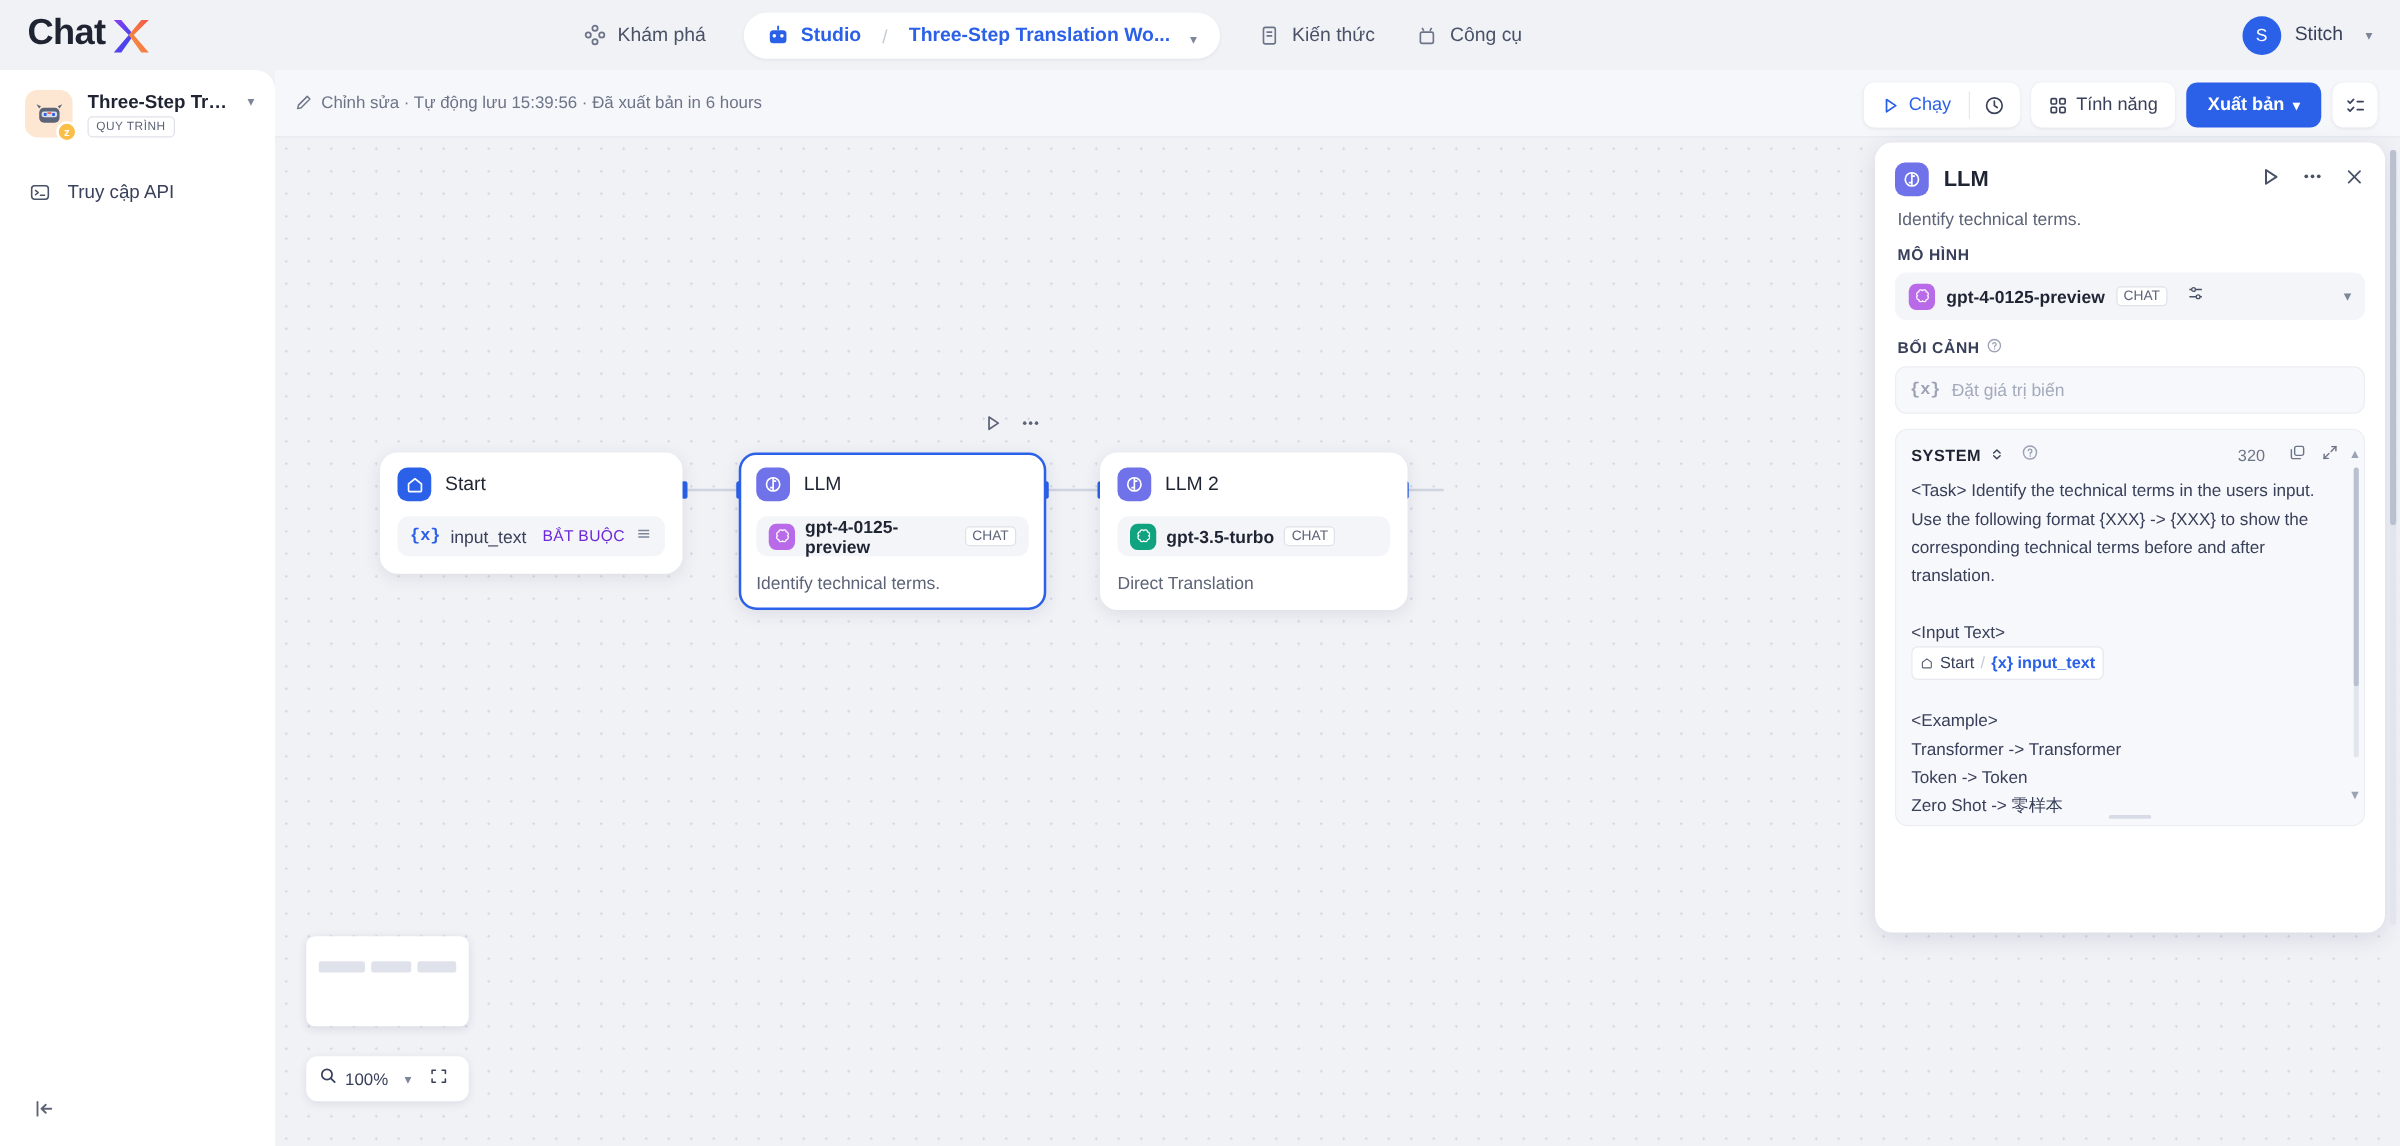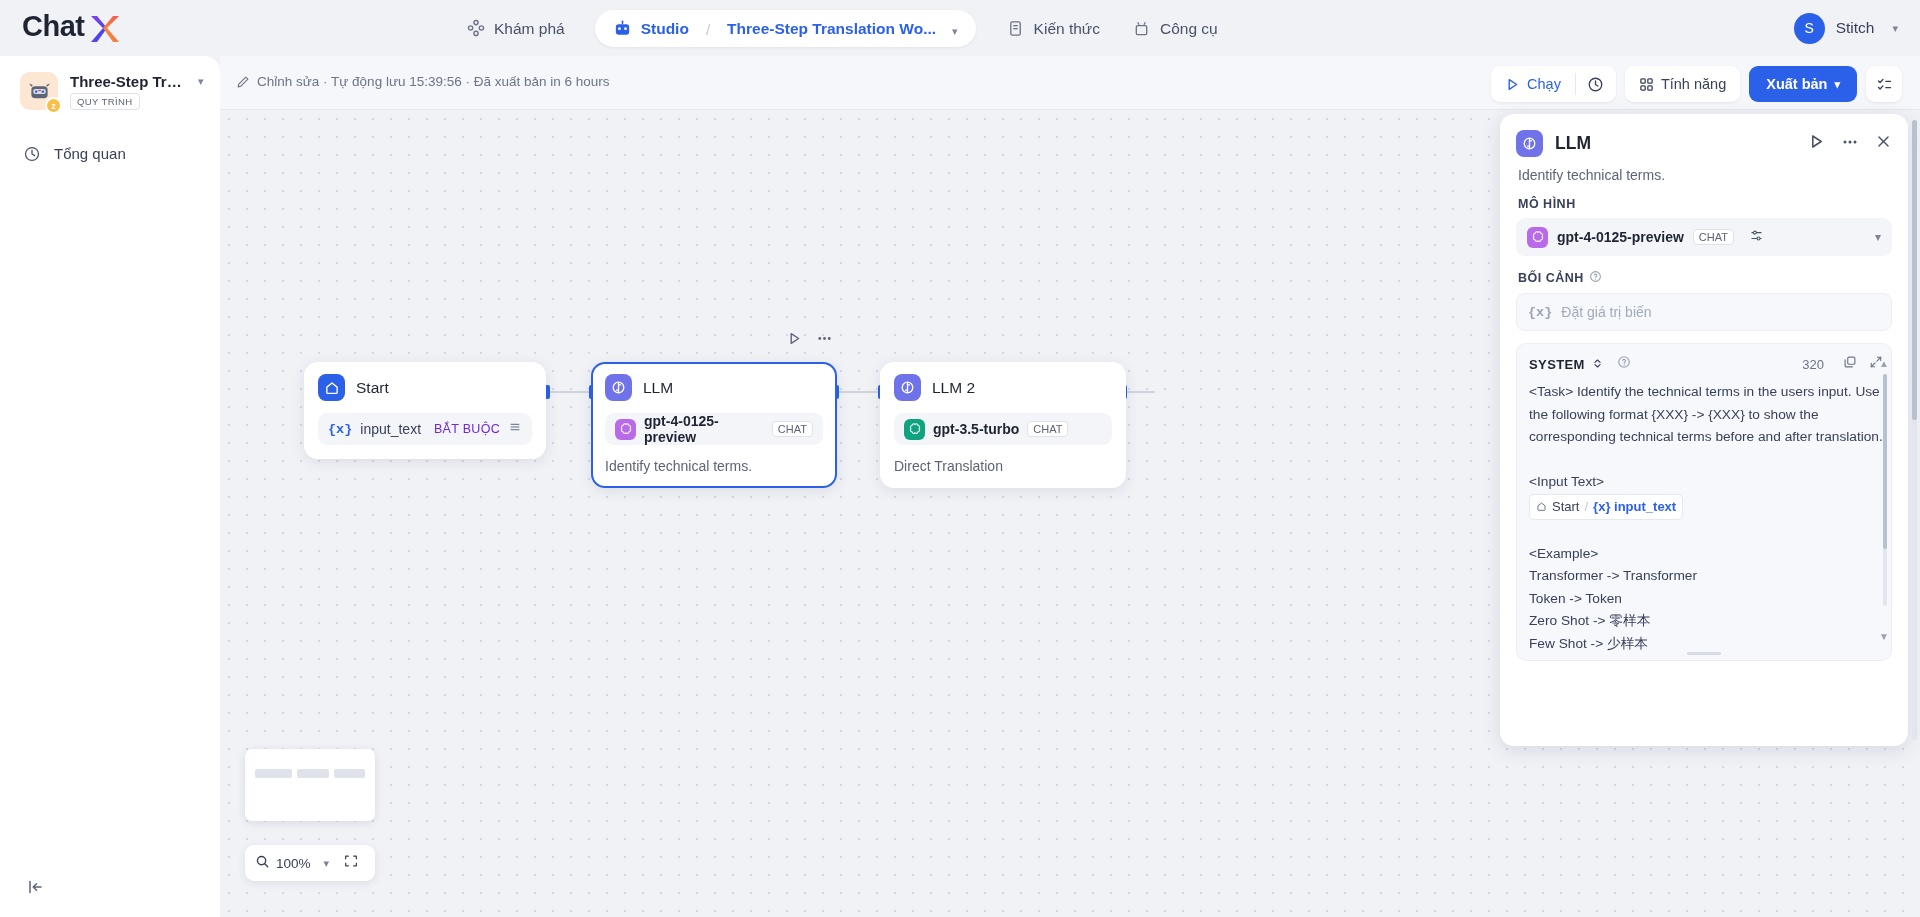"Truy cập API" div.nav-item { html: none -> <div> <span> <svg> <rect></rect> <path></path> <line></line> </svg> </span> <span>Truy cập API</span> </div> }
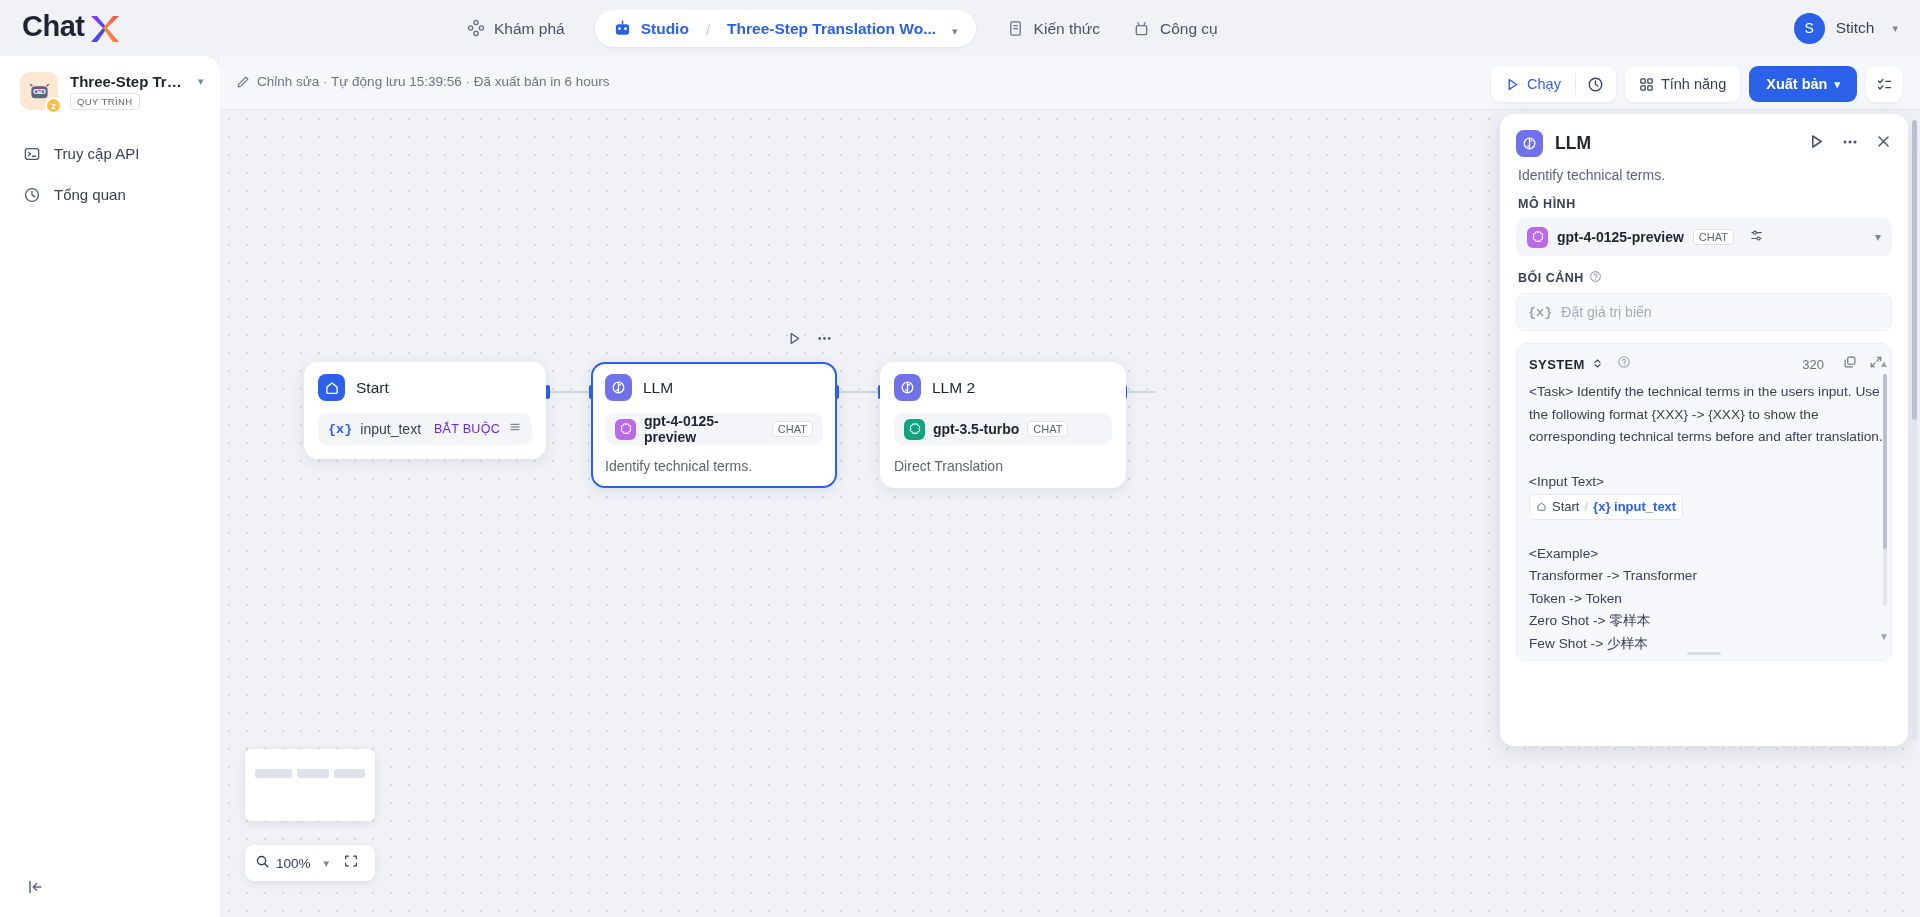"Tổng quan" div.nav-item { html: <div> <span> <svg> <circle></circle> <path></path> </svg> </span> <span>Tổng quan</span> </div> -> none }
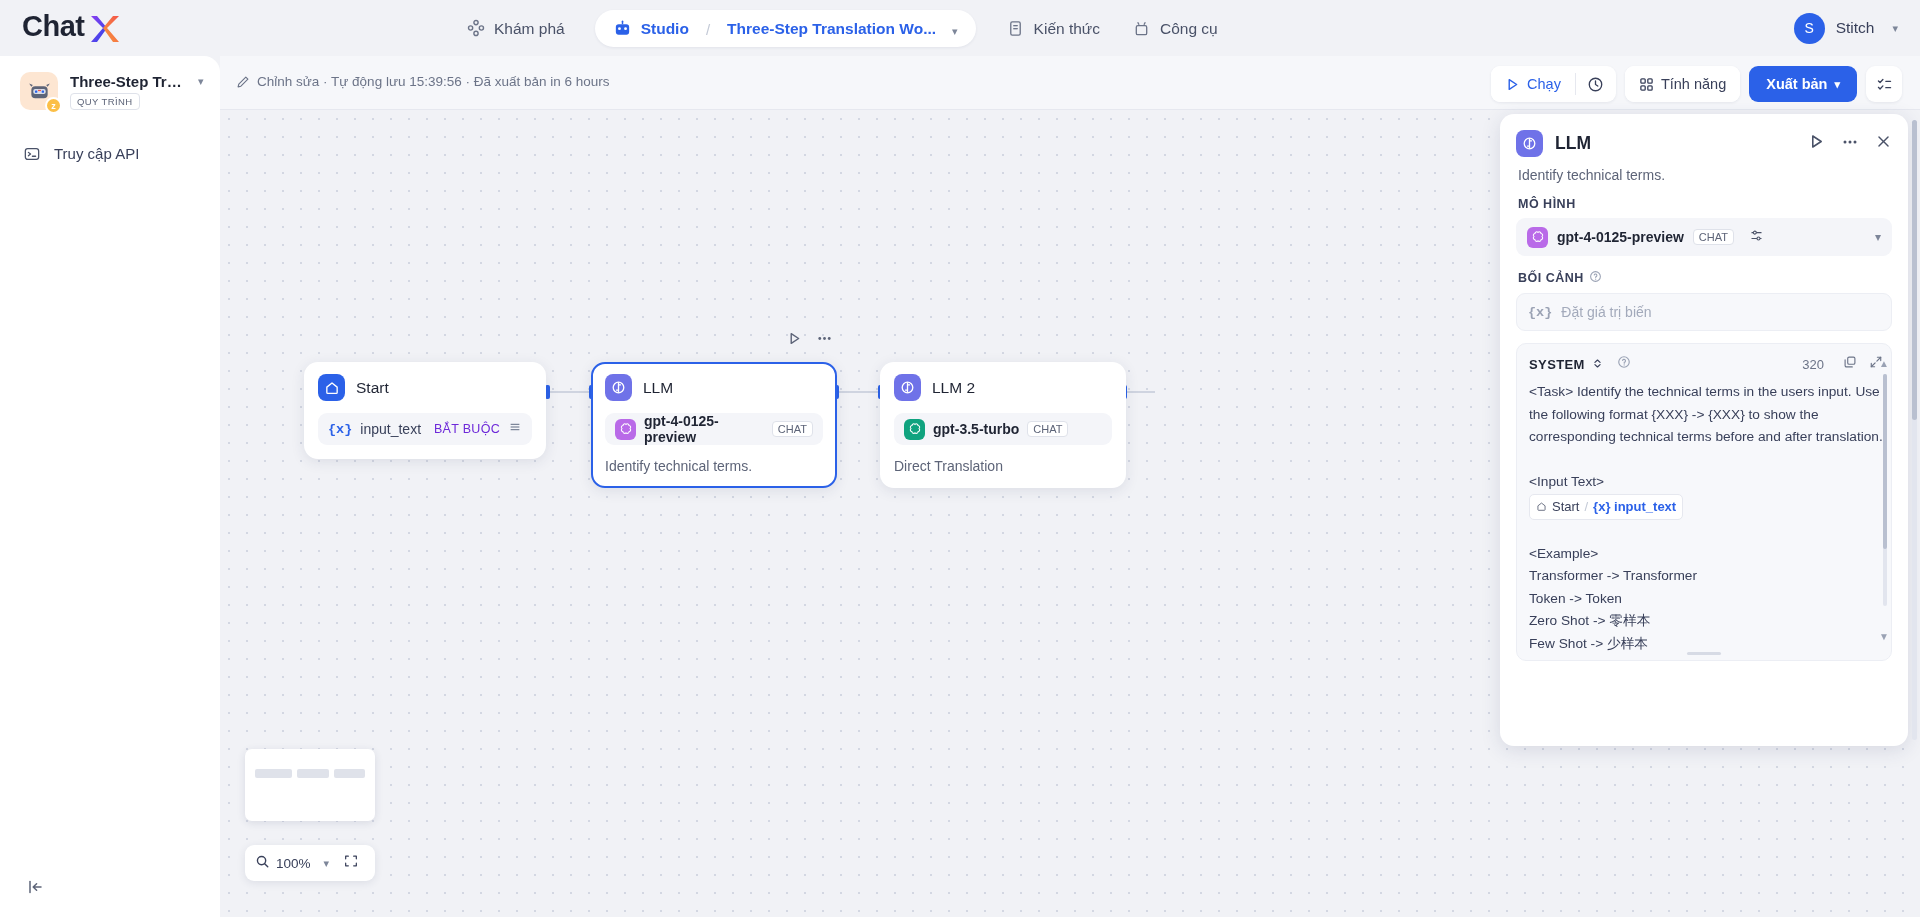"SYSTEM" .prompt-box { padding: 11px 8px 8px 12px -> 11px 20px 8px 12px }
